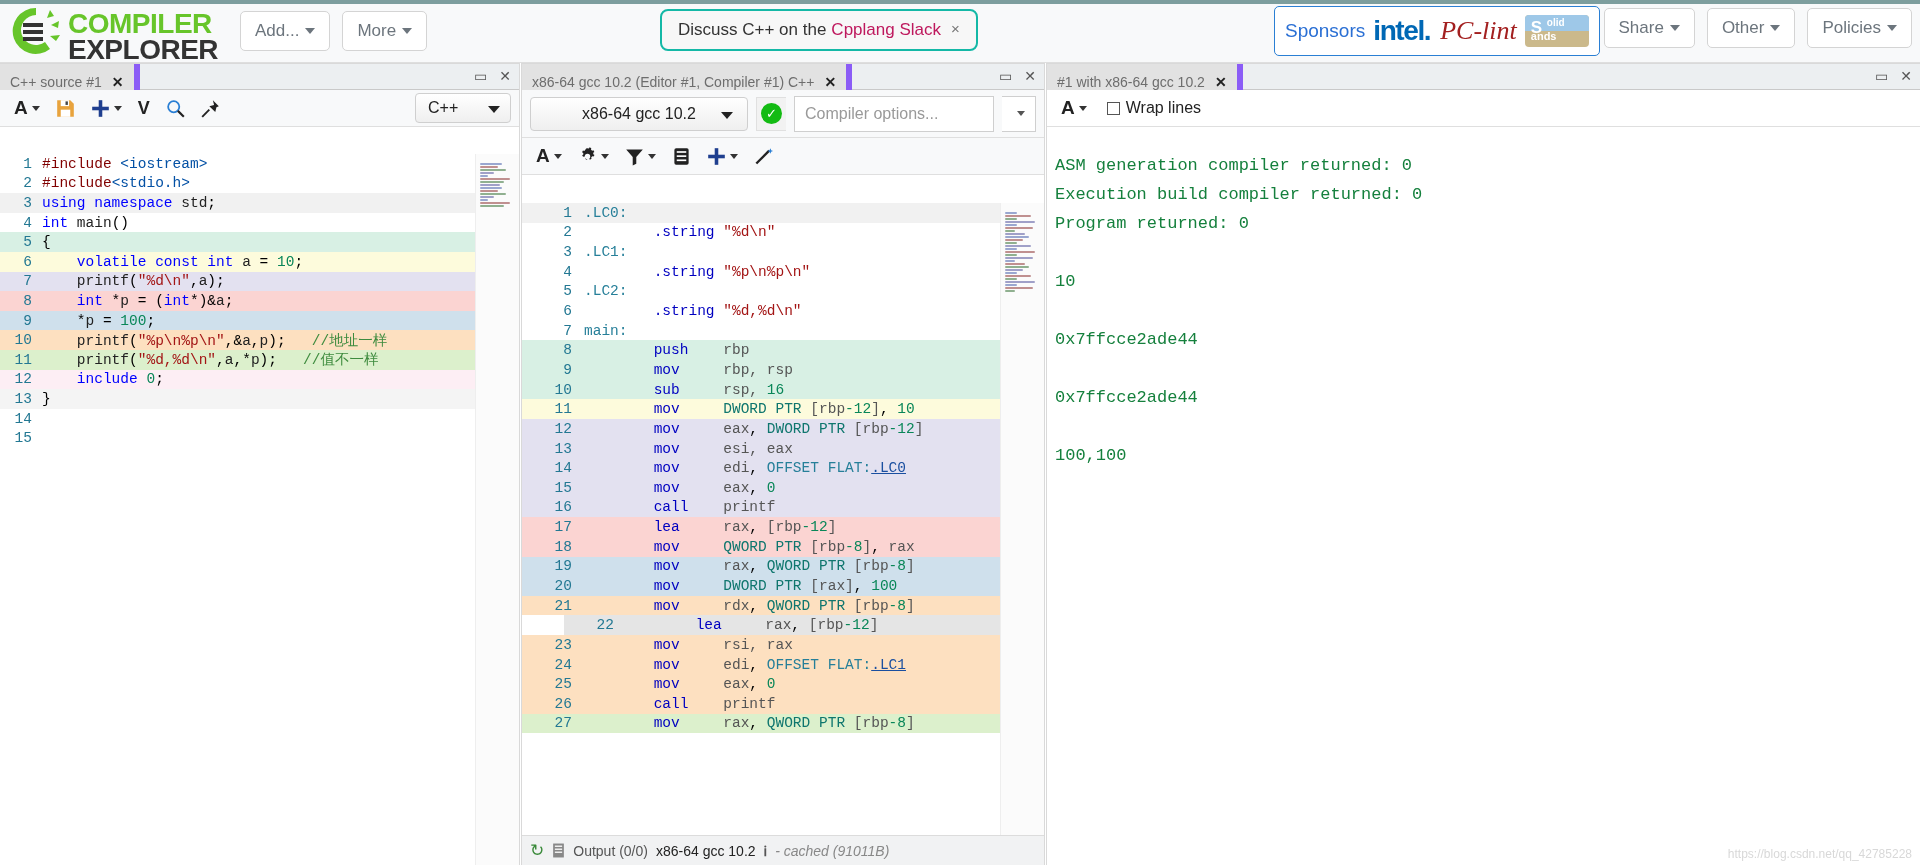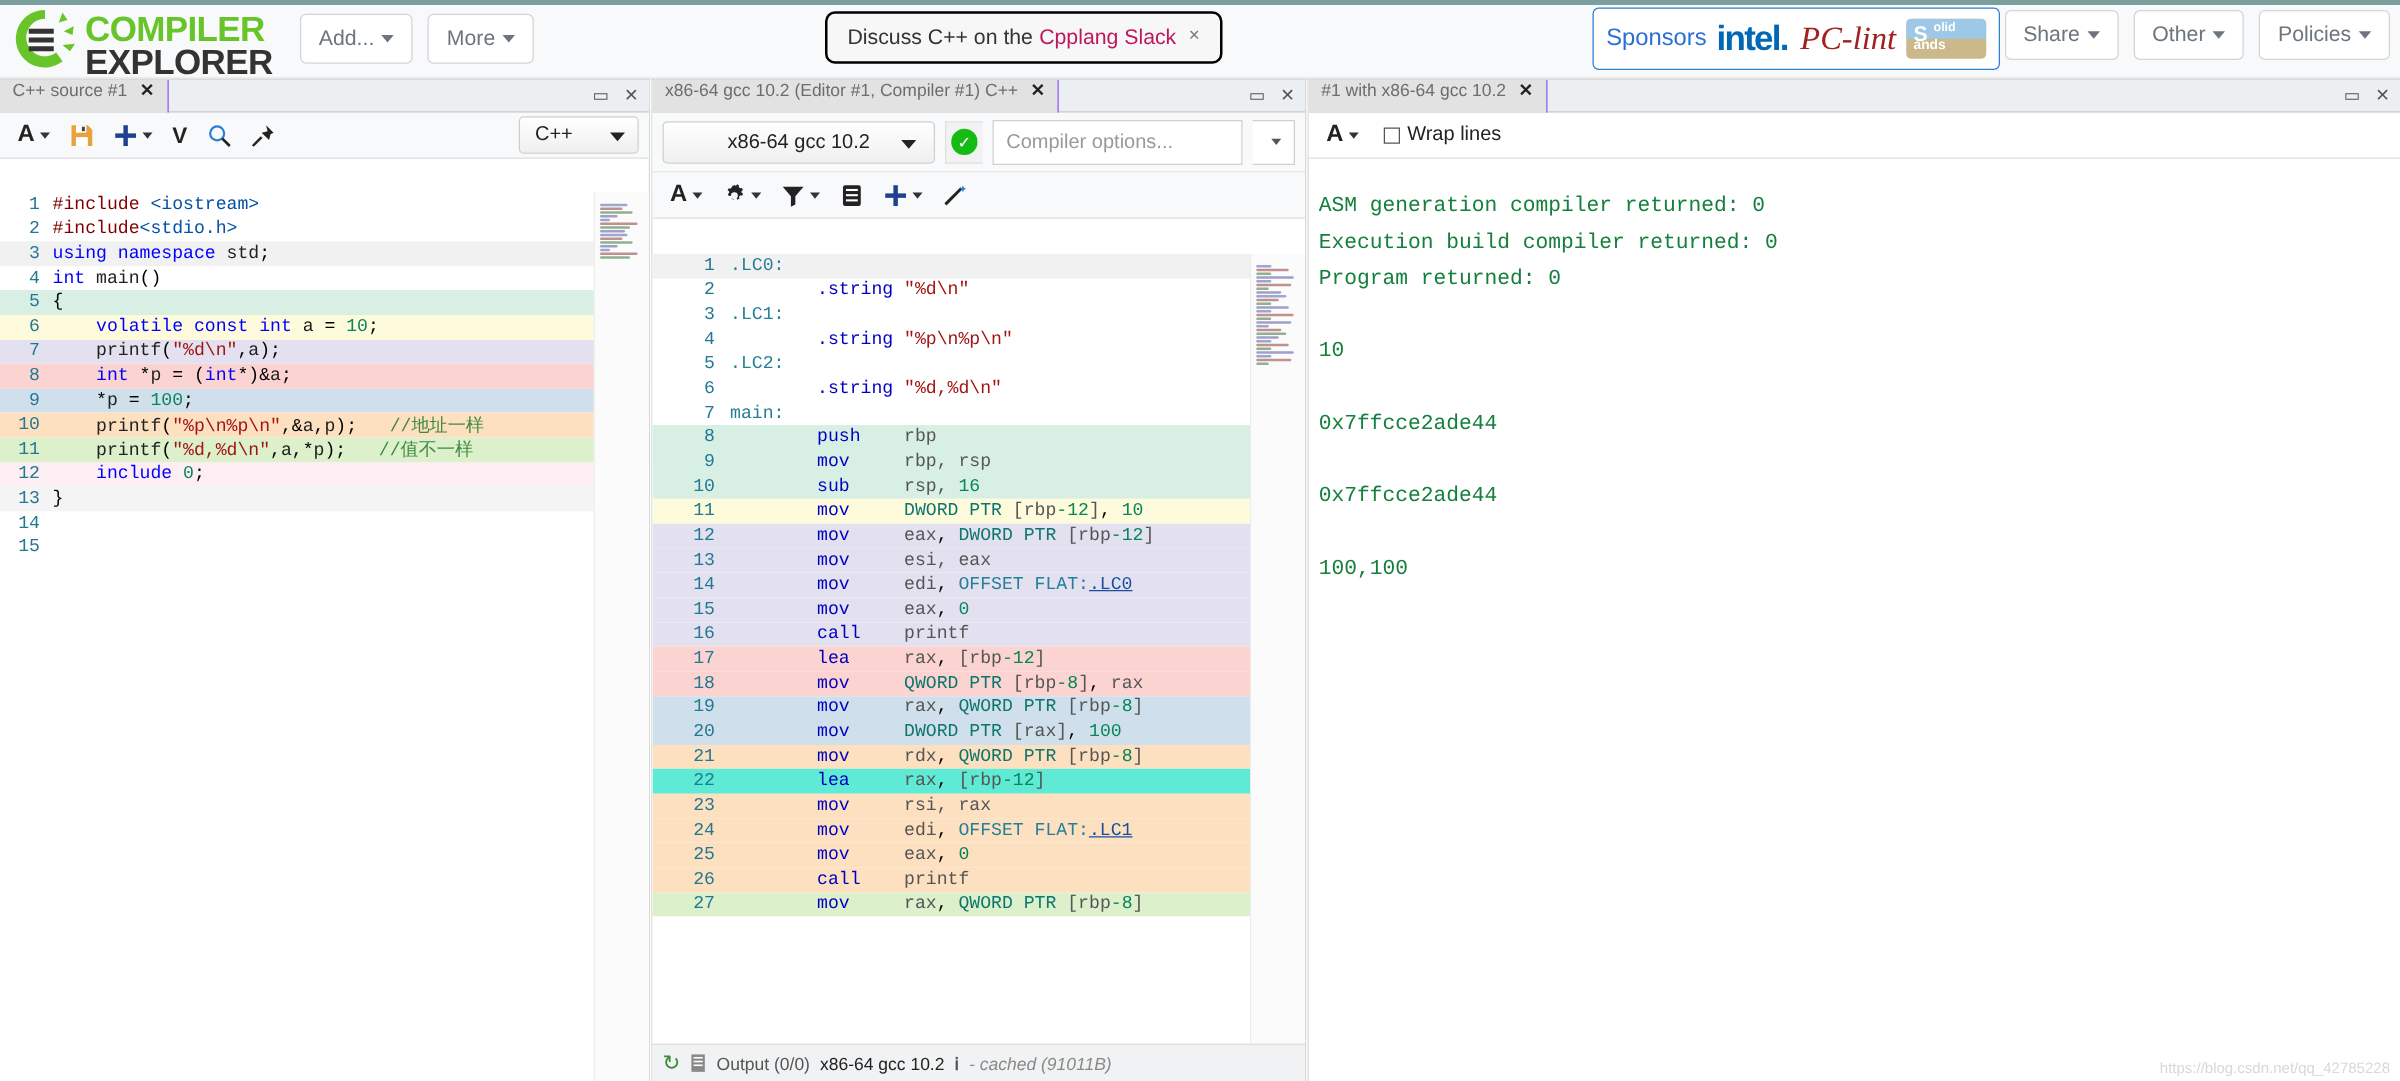"Discuss C++ on the" #discuss-pill { border: 2px solid #000000 -> 2px solid #14b8a6 }
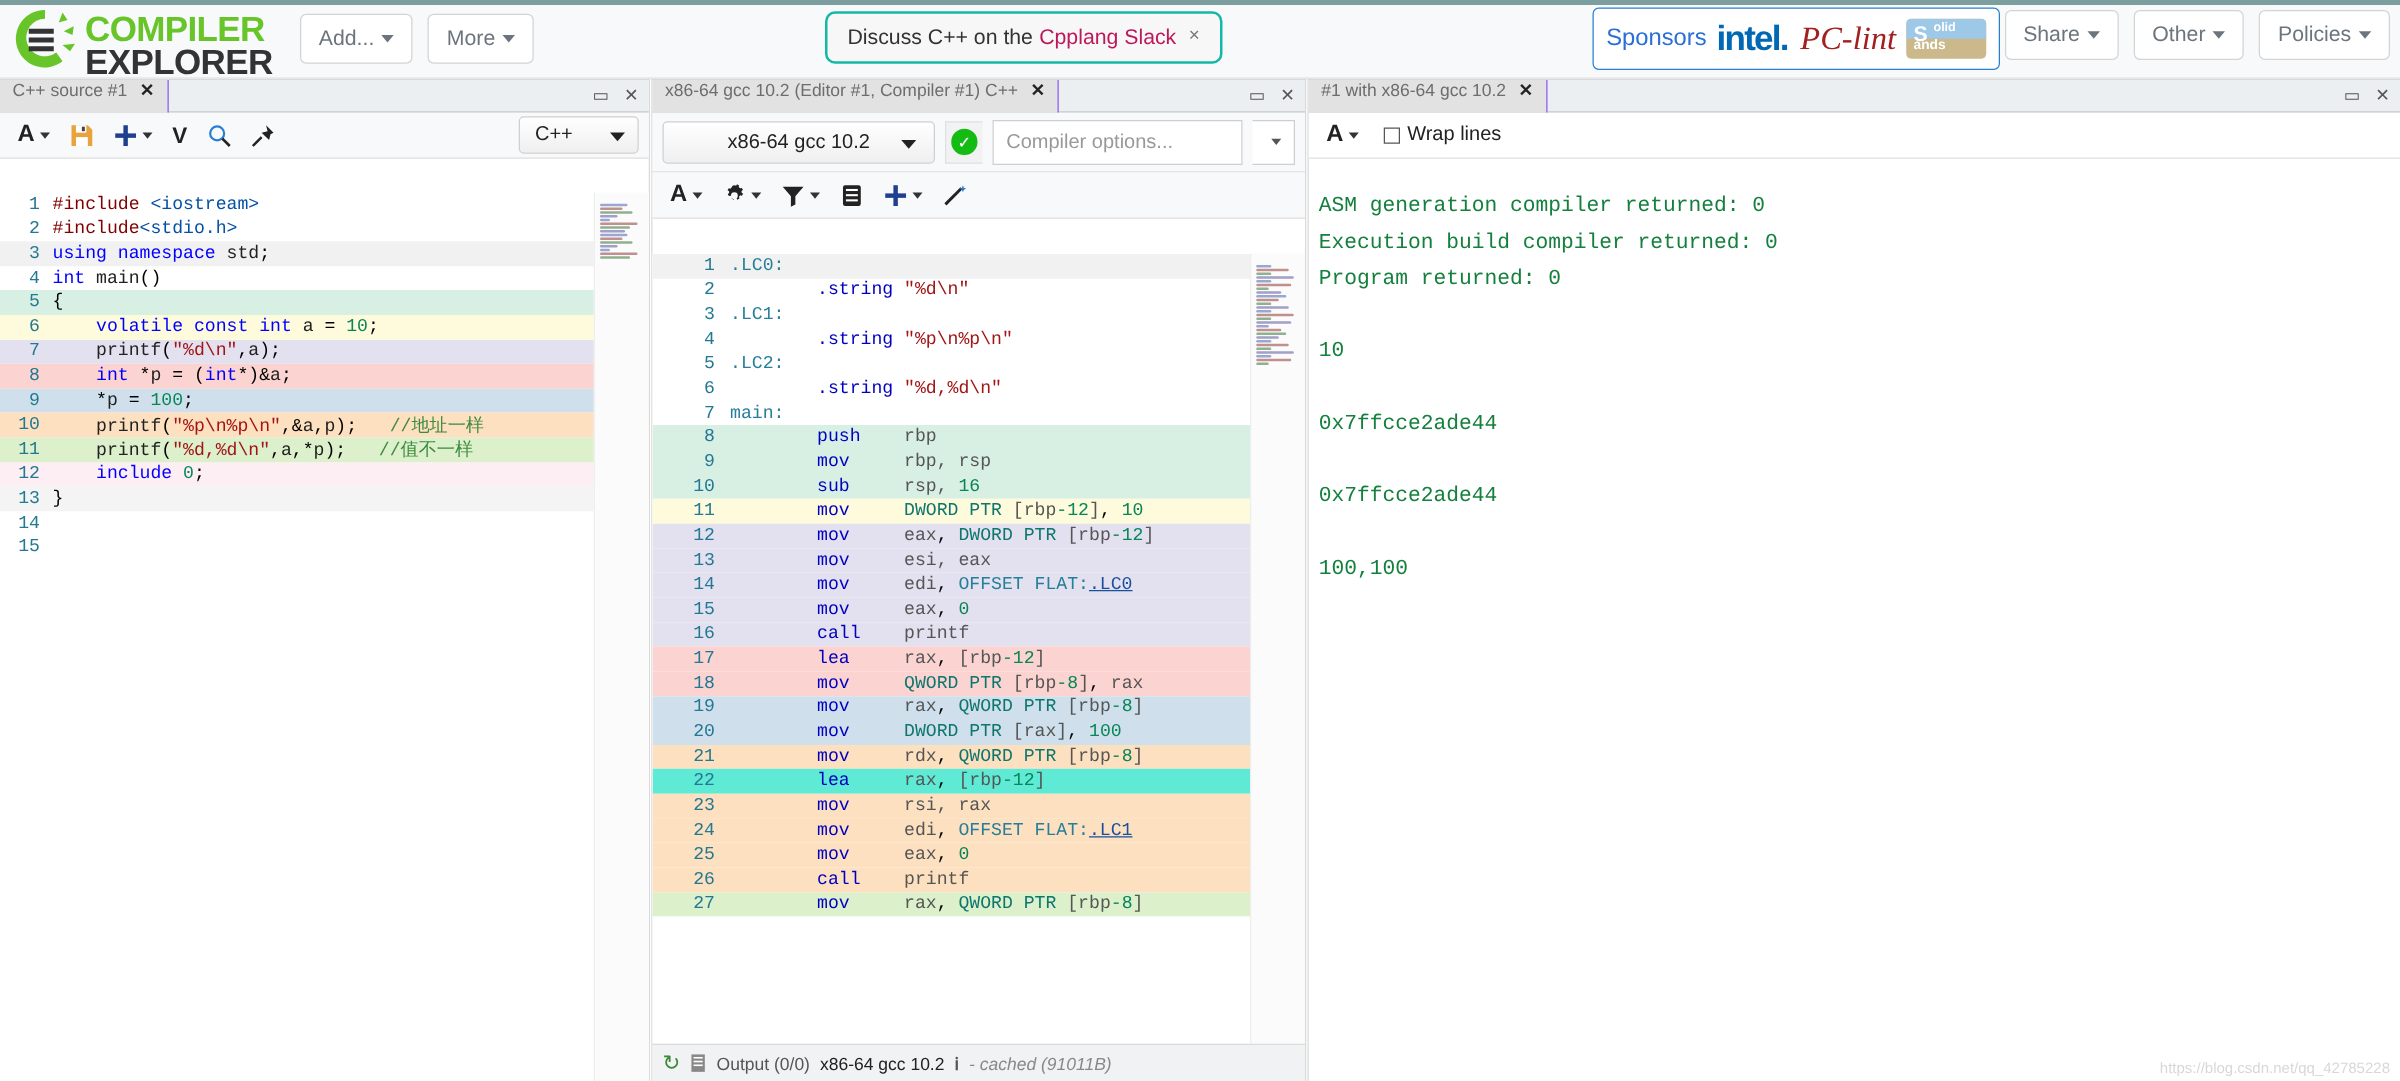"C++ source #1" .pane-tab { align-items: flex-start -> flex-end; border-right: 1px solid #8b5cf6 -> 6px solid #8b5cf6 }
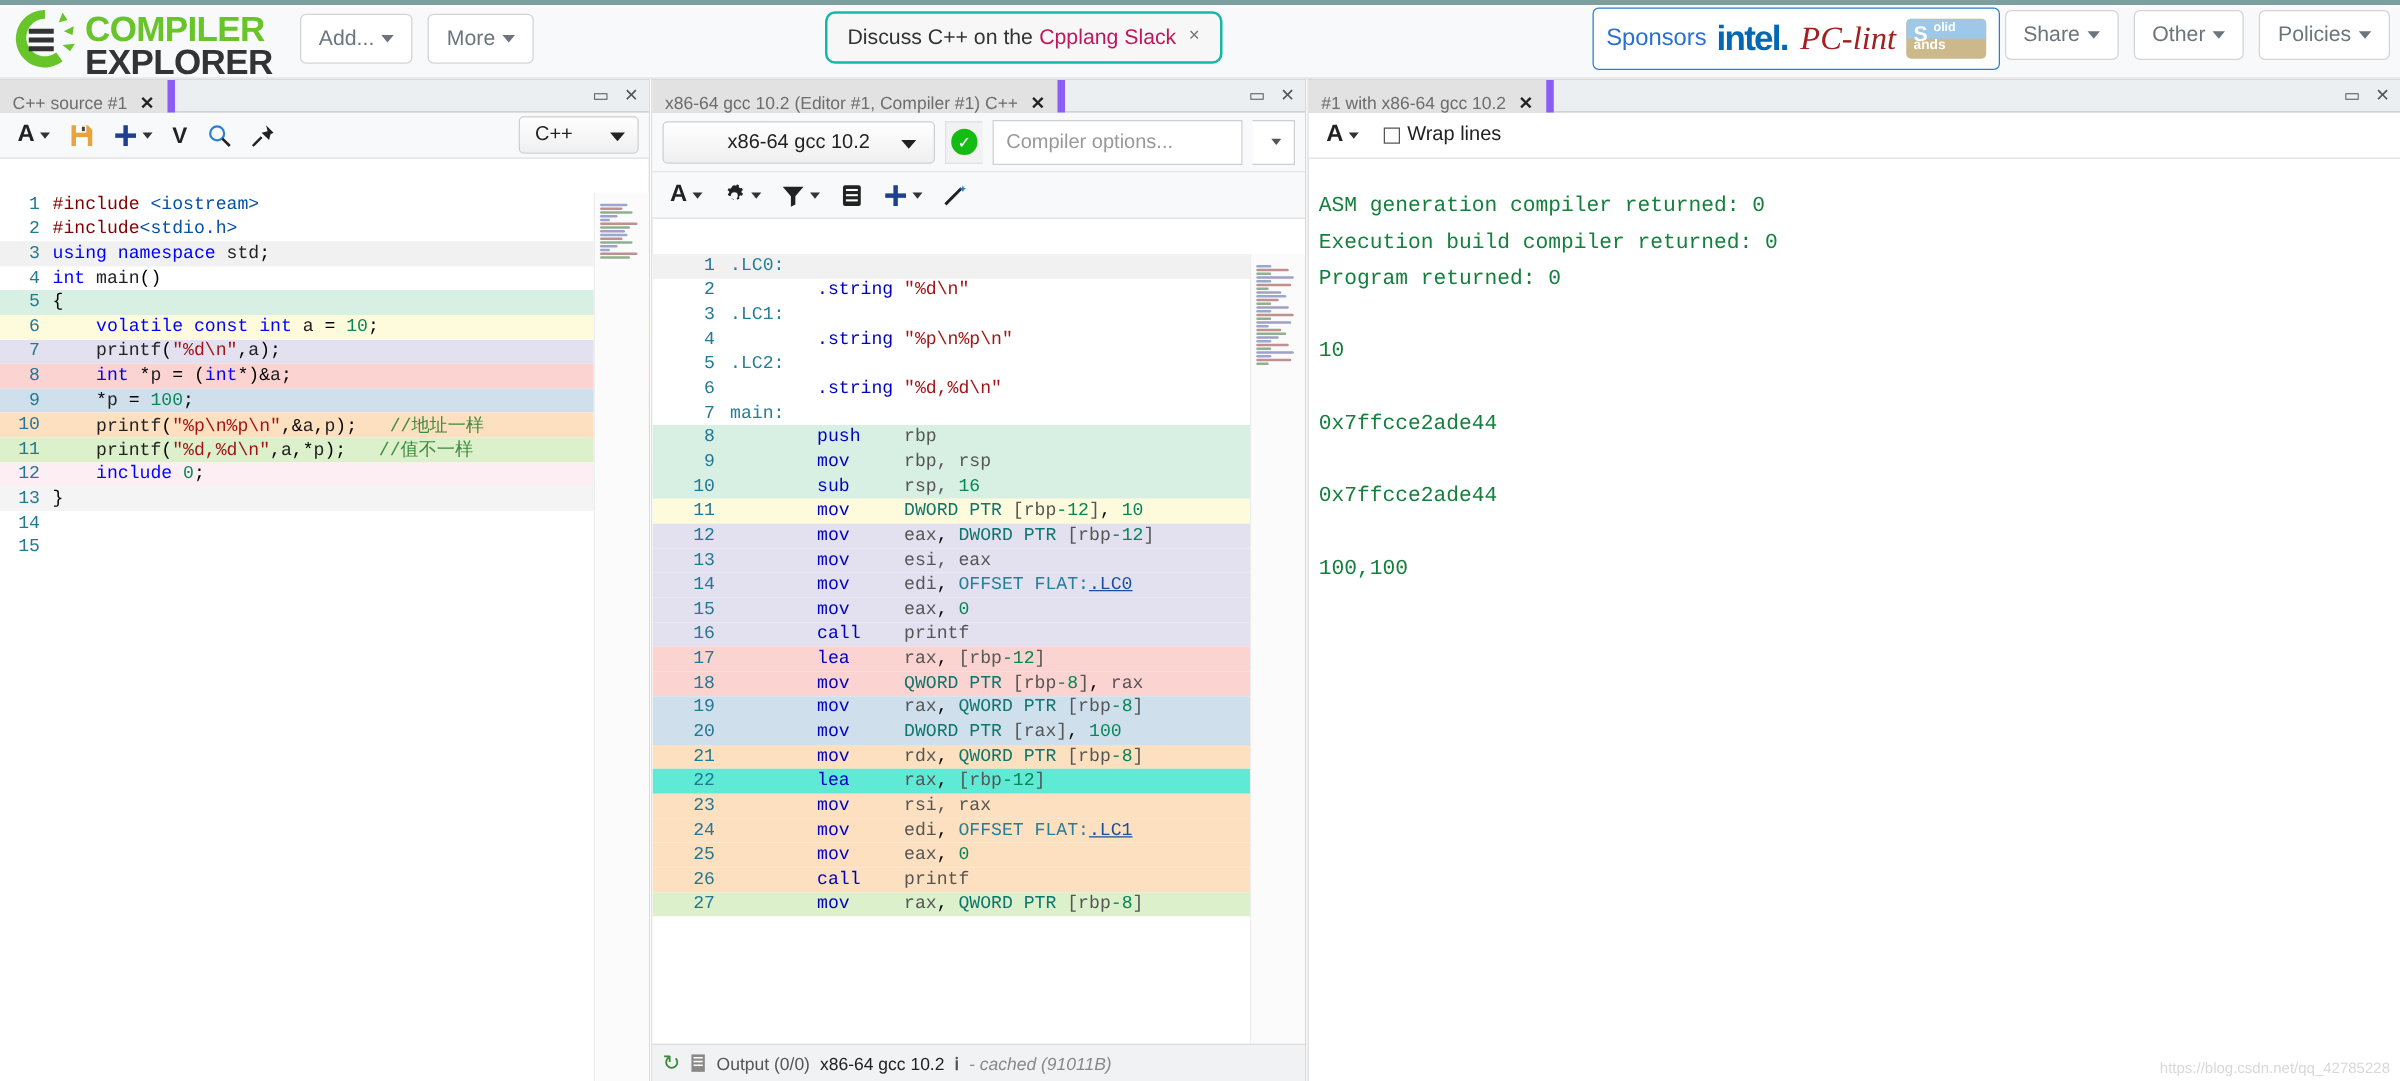"22" div.code-line { background: #5eead4 -> #e5e5e5; margin-left: none -> 42px }
